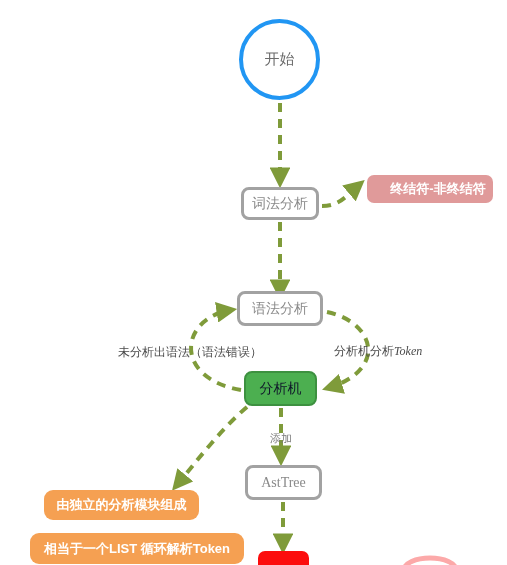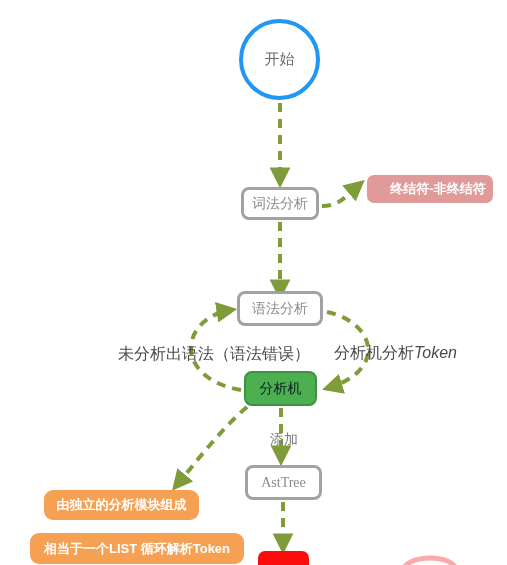"未分析出语法（语法错误）" .edge-label { font-family: Liberation Sans, sans-serif -> Liberation Serif, serif; font-size: 16px -> 12px }
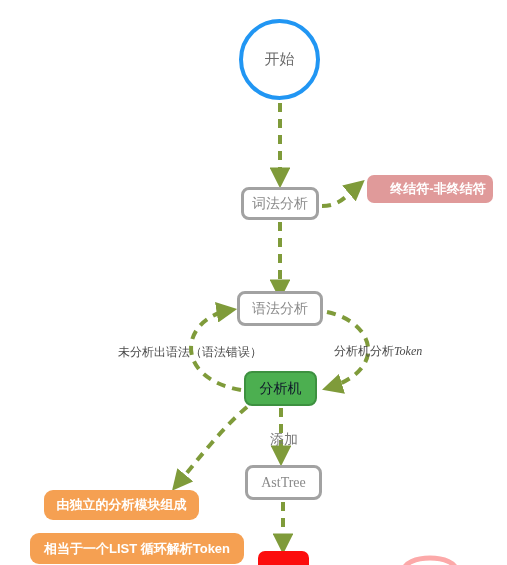"添加" .el-add { font-size: 14px -> 11px }
